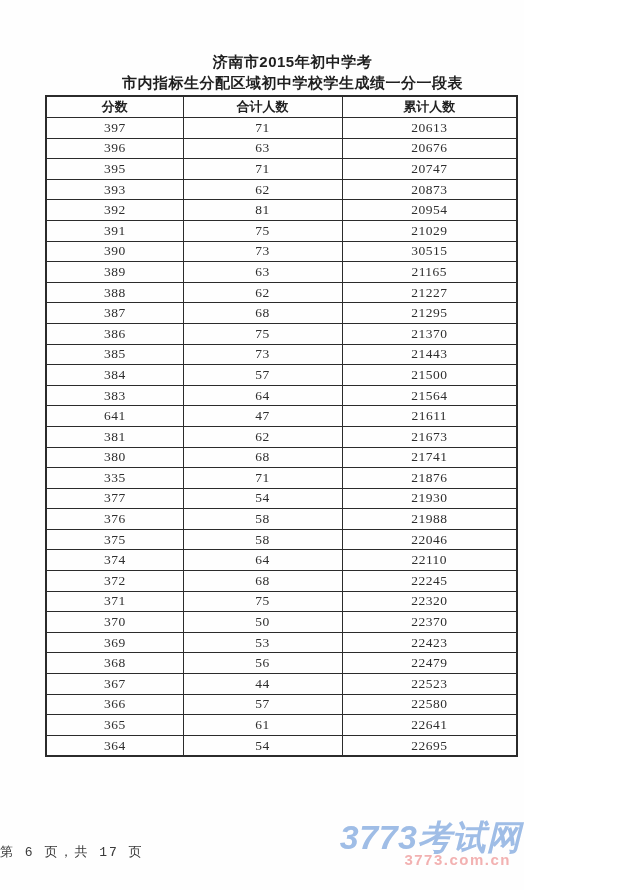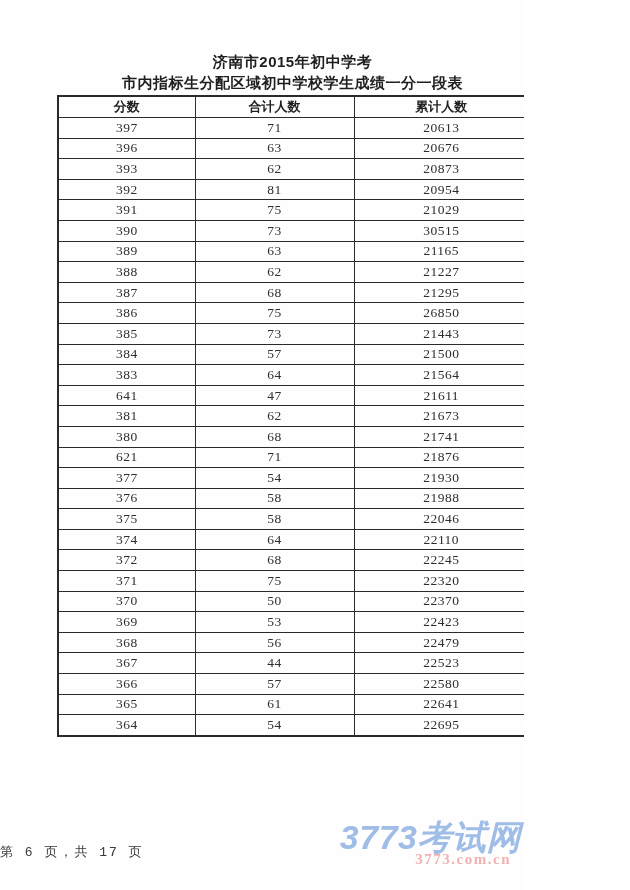"分数" table.score-table { left: 57px -> 45px }
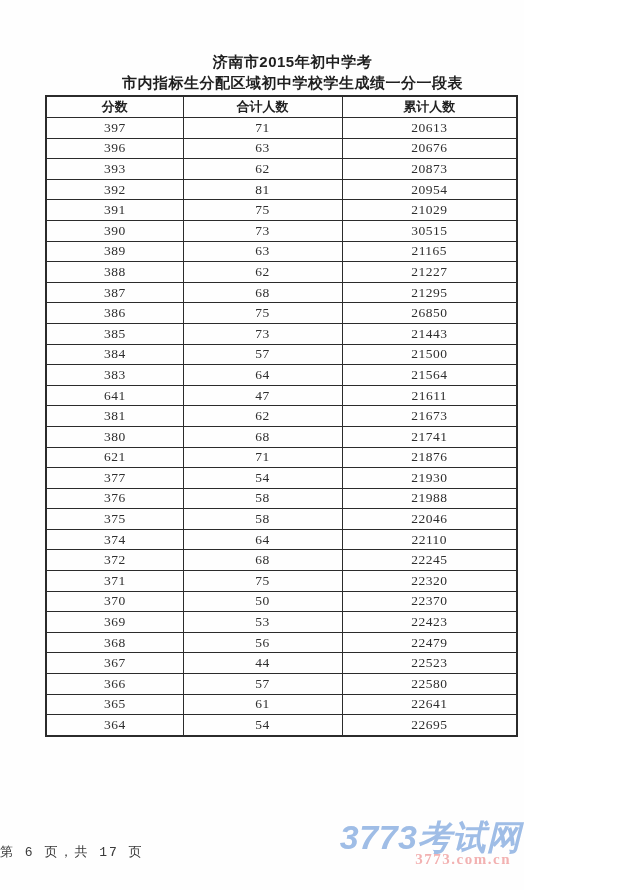"395" tr { html: none -> <tr> <td>395</td> <td>71</td> <td>20747</td> </tr> }
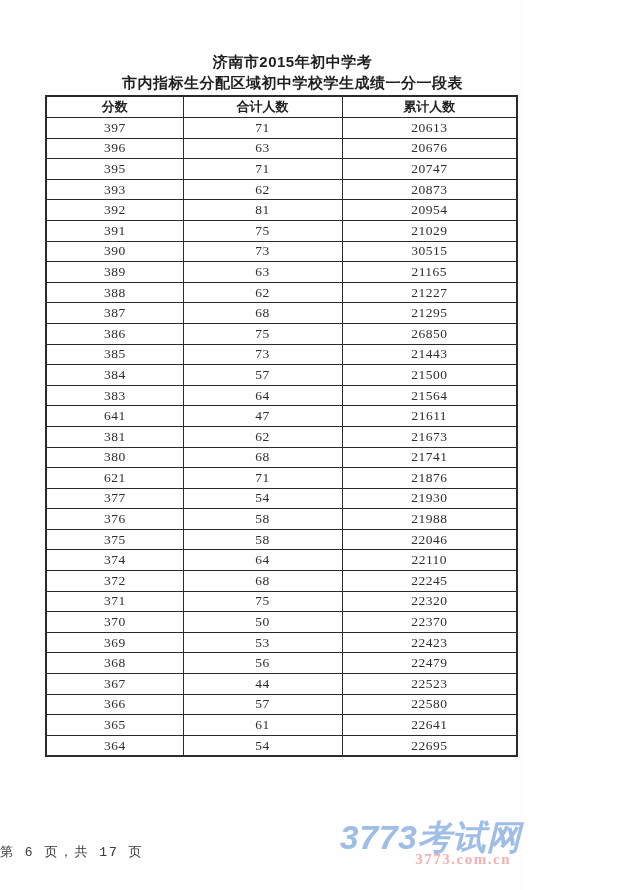"26850" td { text: 26850 -> 21370 }
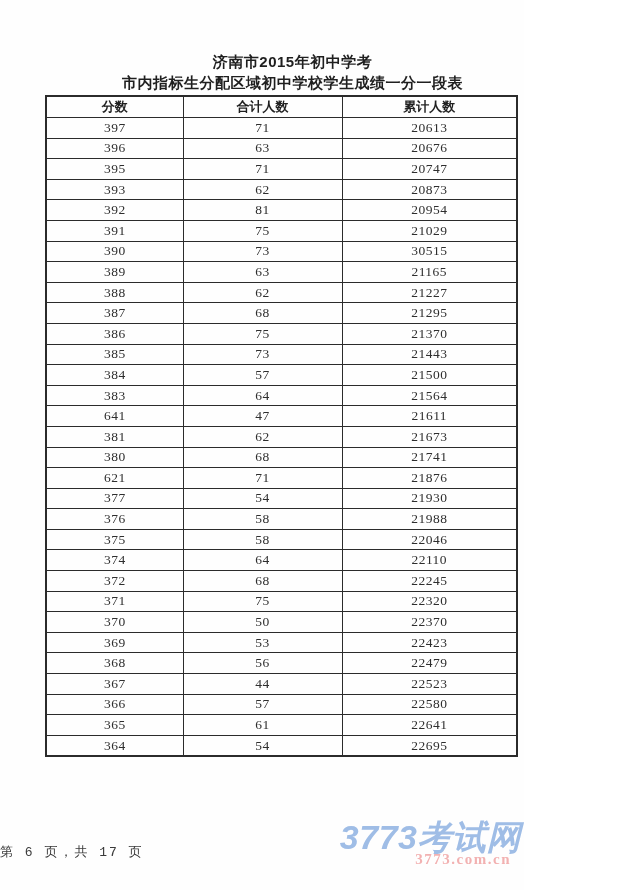"621" td { text: 621 -> 335 }
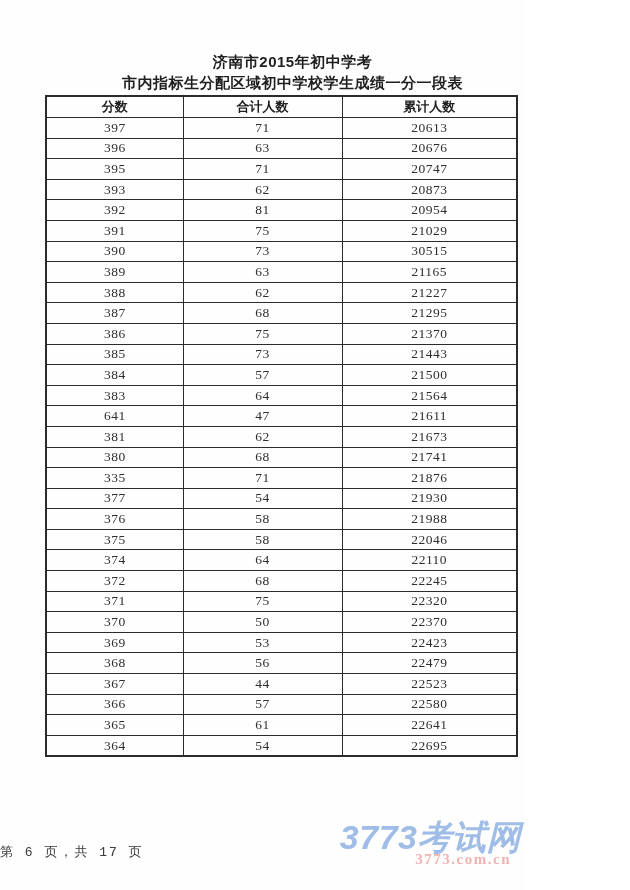"3773.com.cn" .wm-url { font-family: Liberation Serif, serif -> Liberation Sans, sans-serif }
